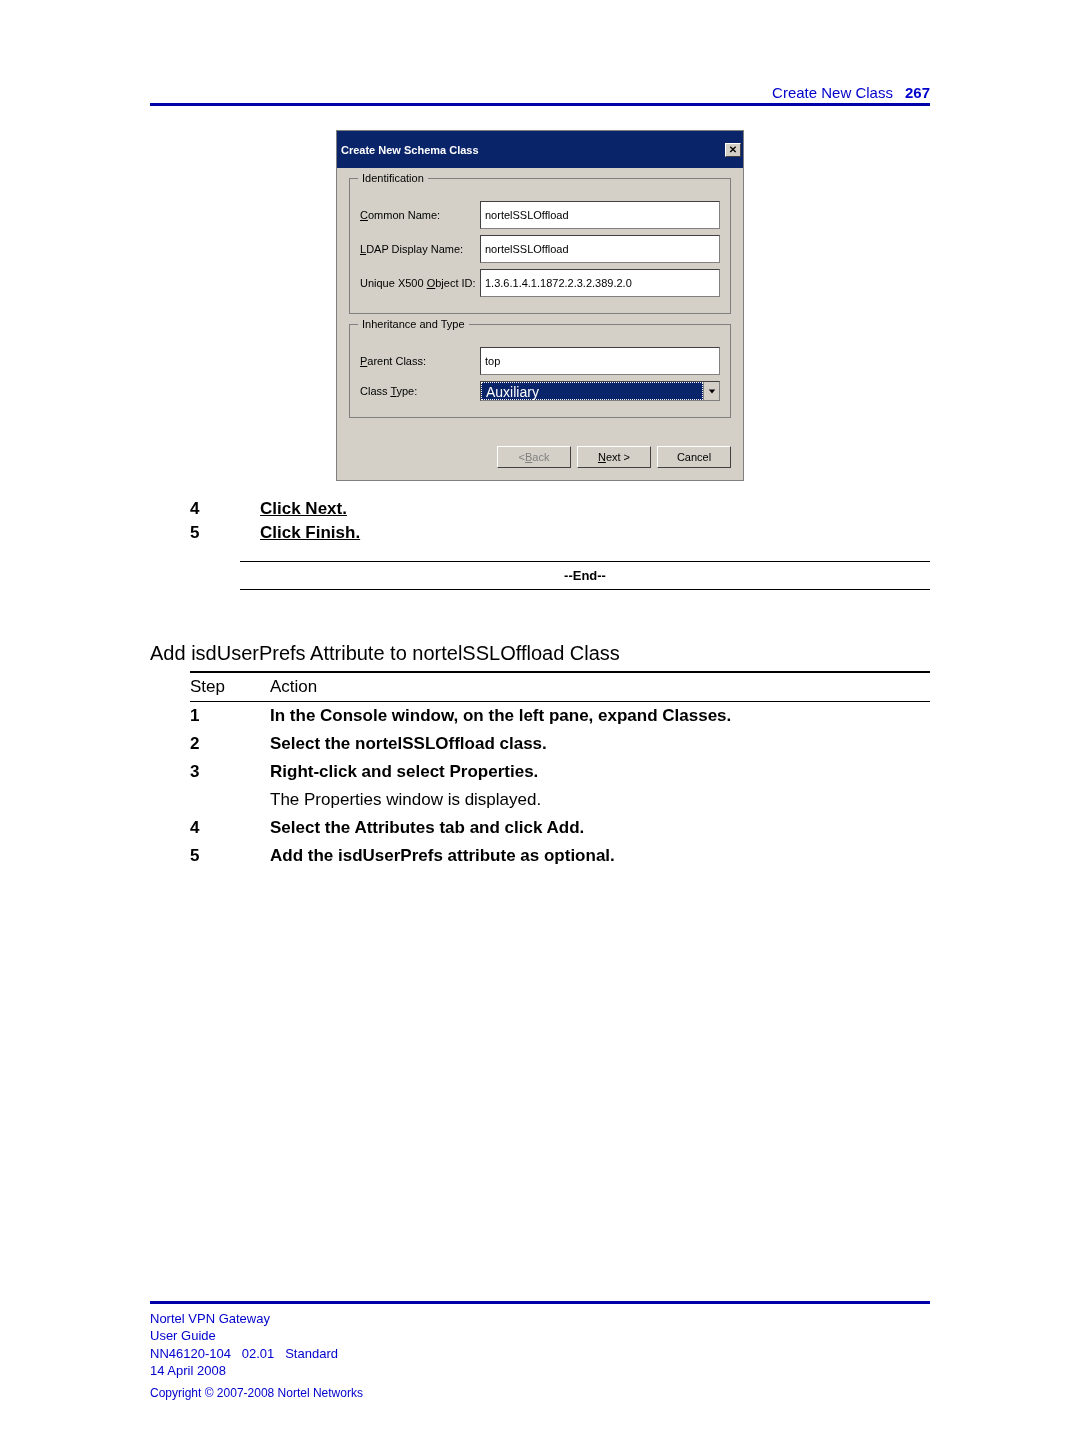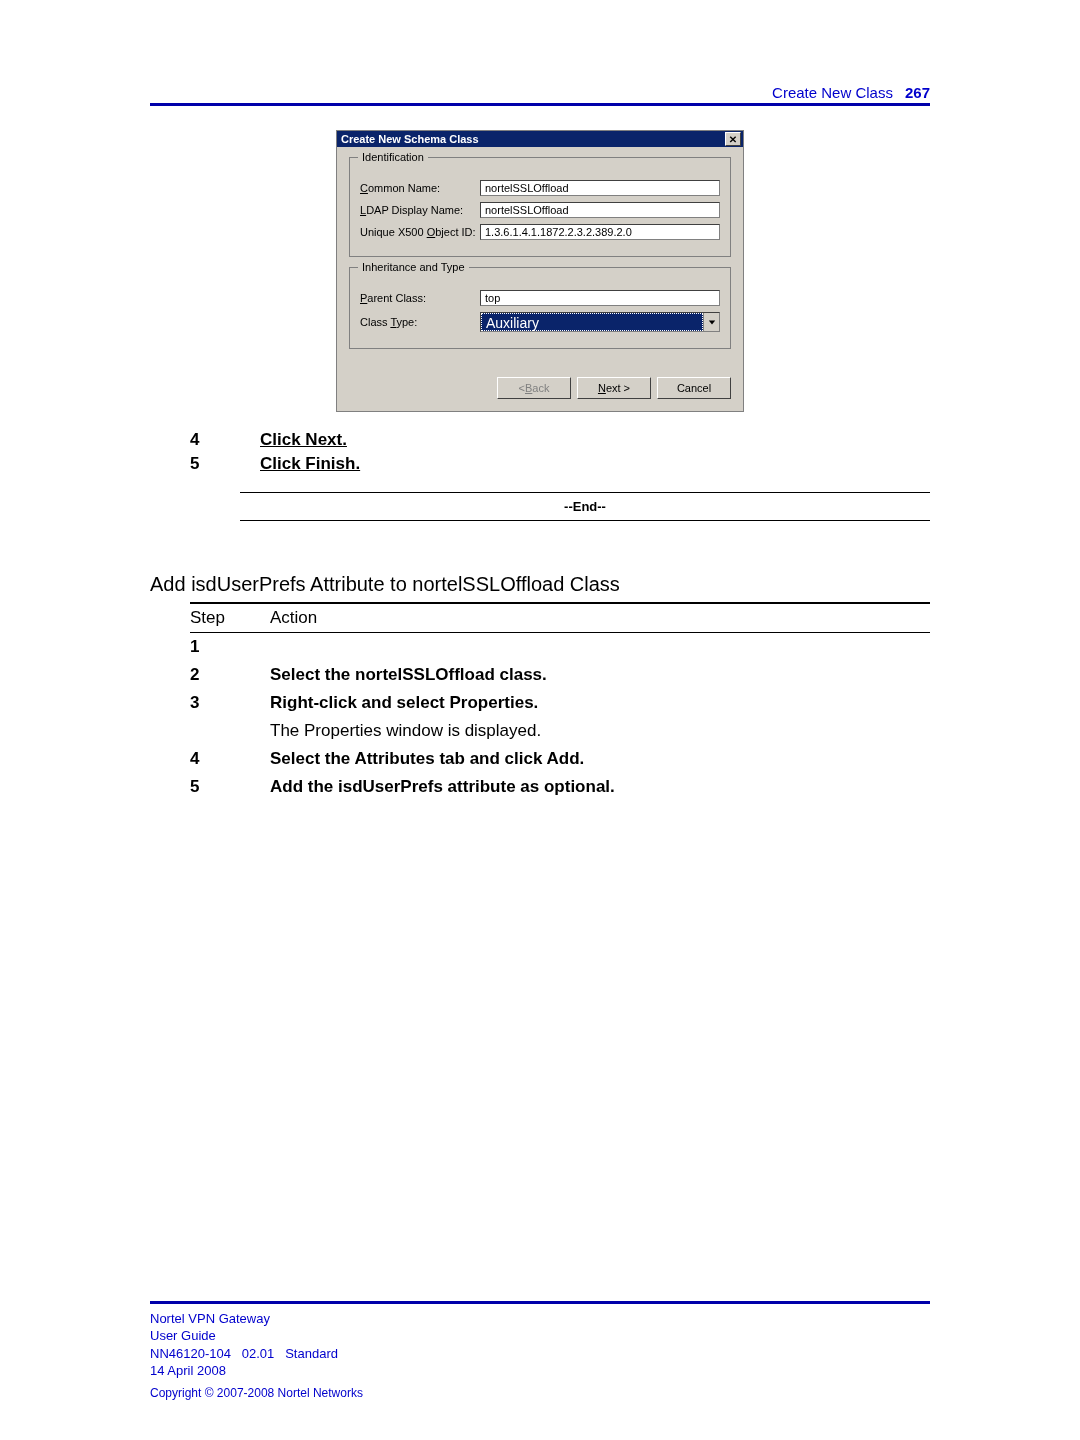"Create New Schema Class" .titlebar { height: 16px -> 37px }
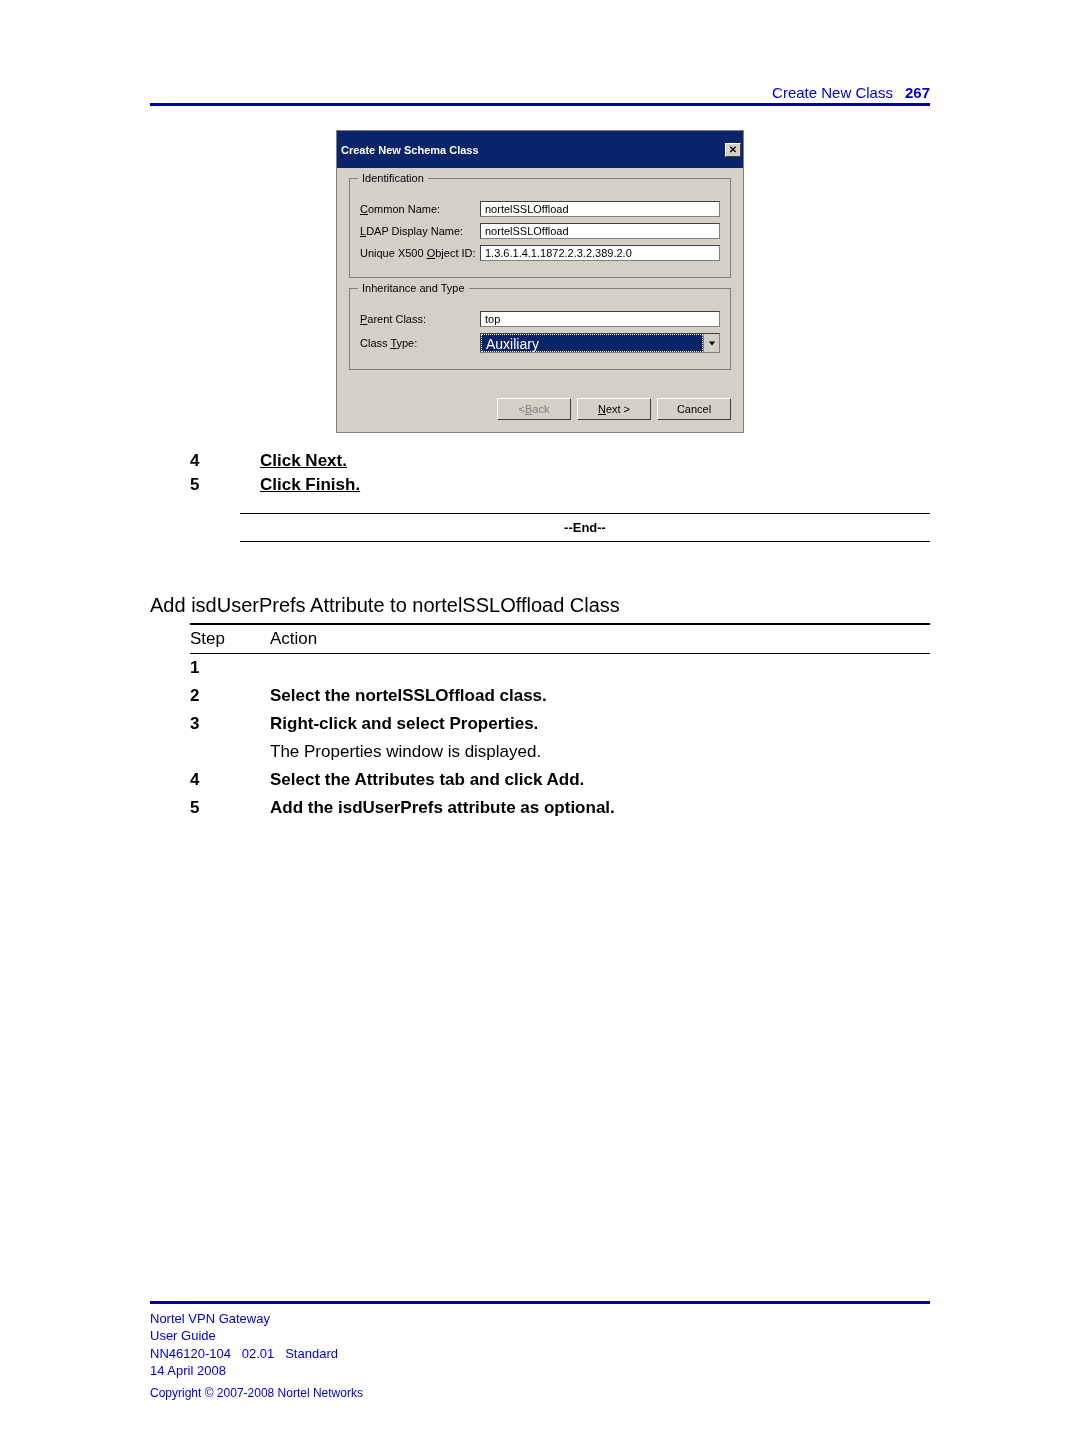"nortelSSLOffload" .fld input { height: 16px -> 28px }
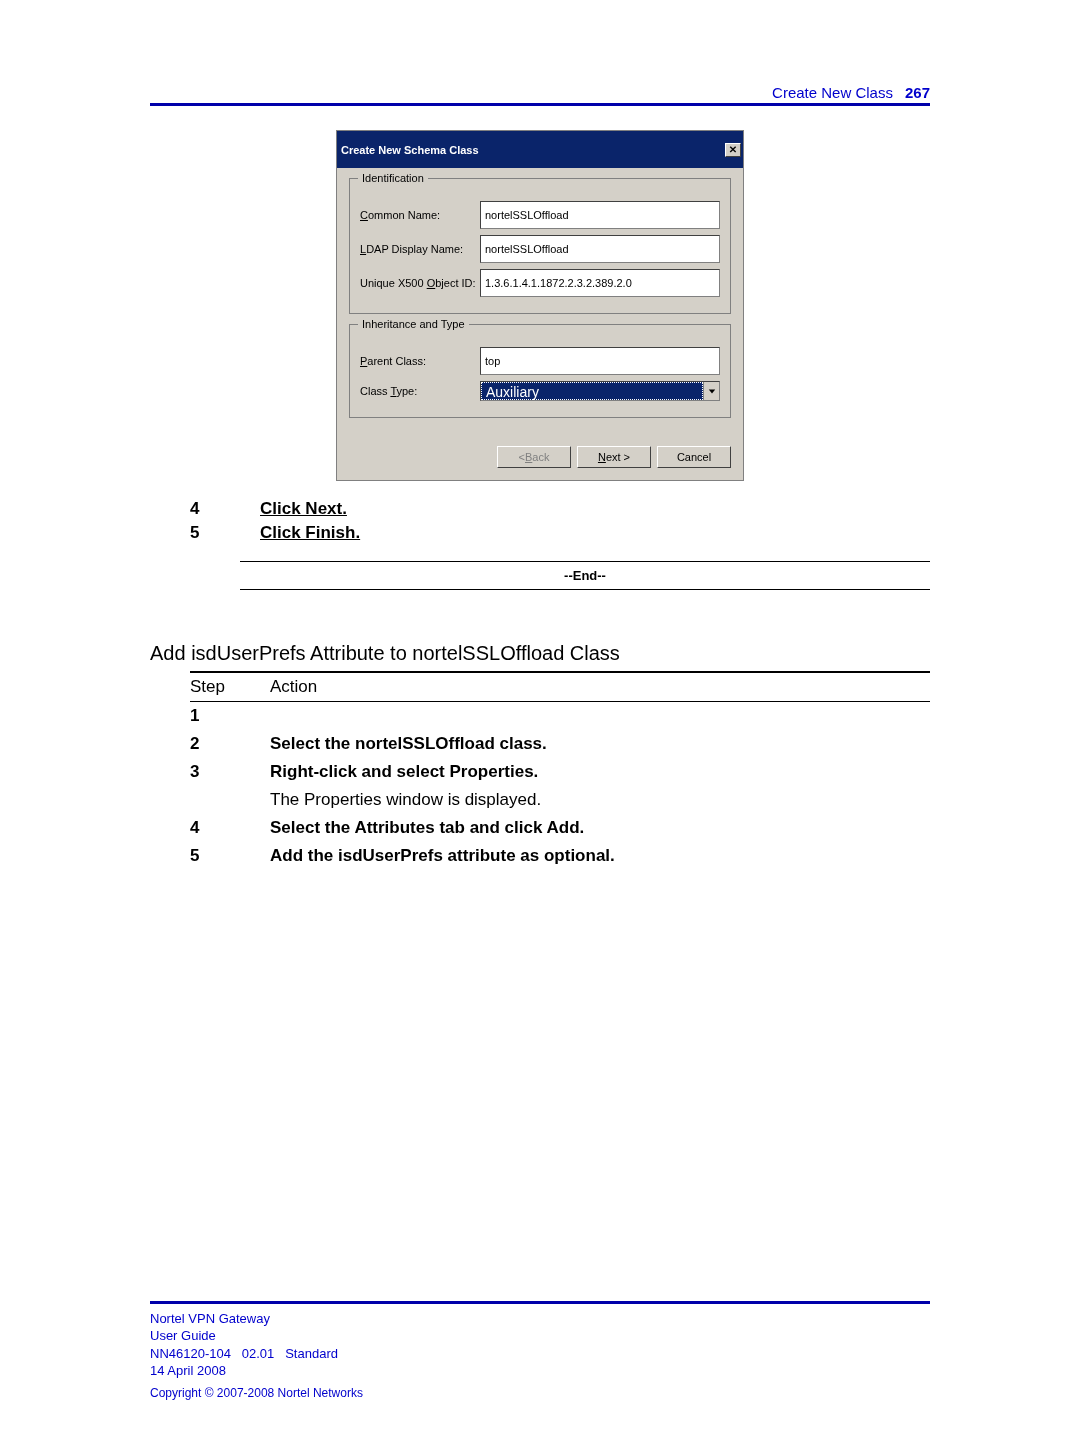"In the Console window, on" div.txt { html: none -> <div>In the Console window, on the left pane, expand Classes.</div> }
